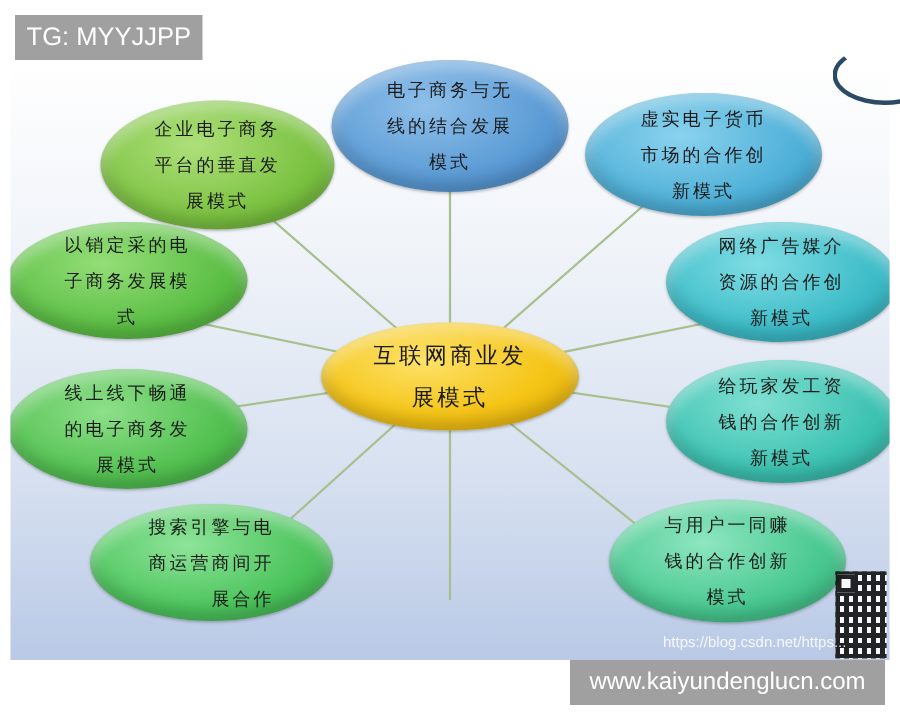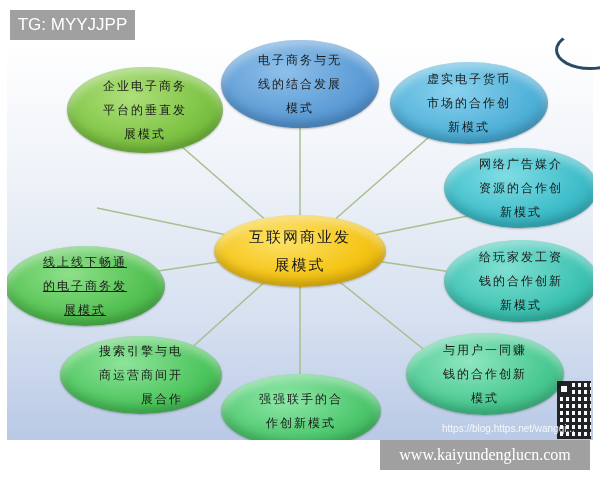"以销定采的电" div.node { html: none -> <div>以销定采的电 子商务发展模 式</div> }
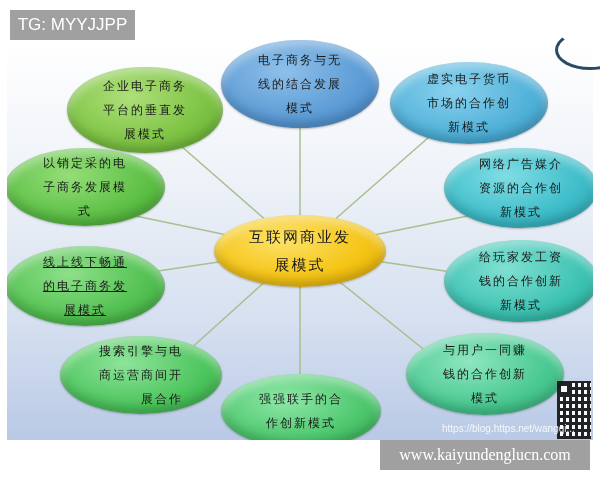"线上线下畅通" div.node { text-decoration: underline -> none }
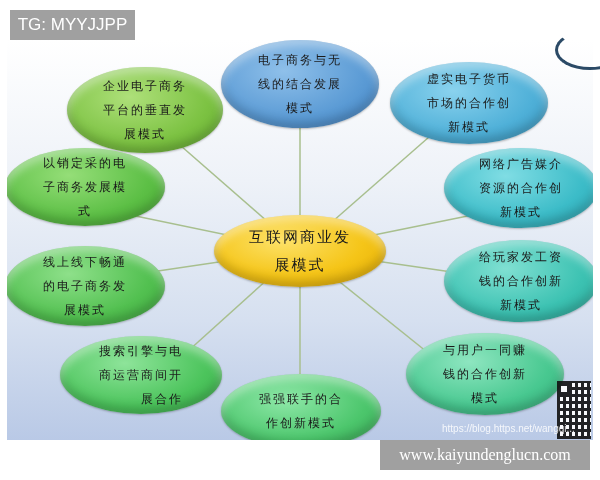"强强联手的合" div.node { html: <div>强强联手的合 作创新模式</div> -> none }
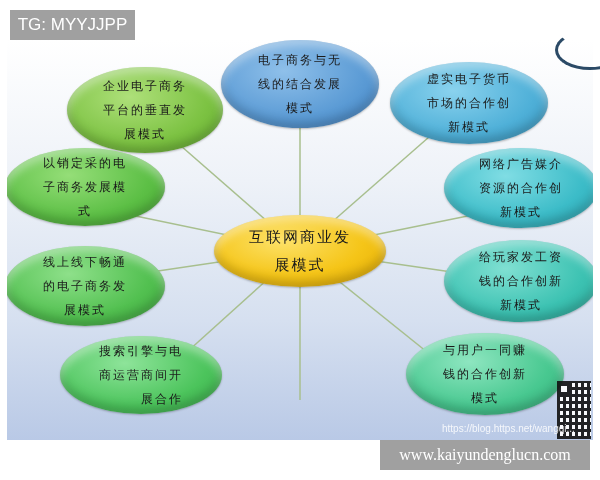"https://blog.https.net/wangqi..." div.csdn-watermark { text: https://blog.https.net/wangqi -> https://blog.csdn.net/https }
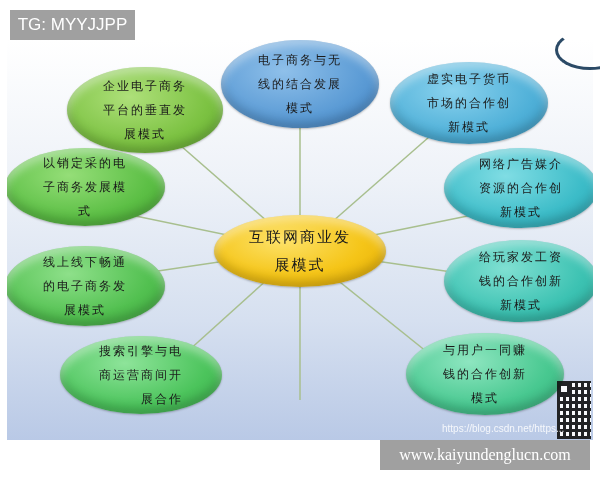"www.kaiyundenglucn.com" .site-badge { font-family: Liberation Serif, serif -> Liberation Sans, sans-serif }
